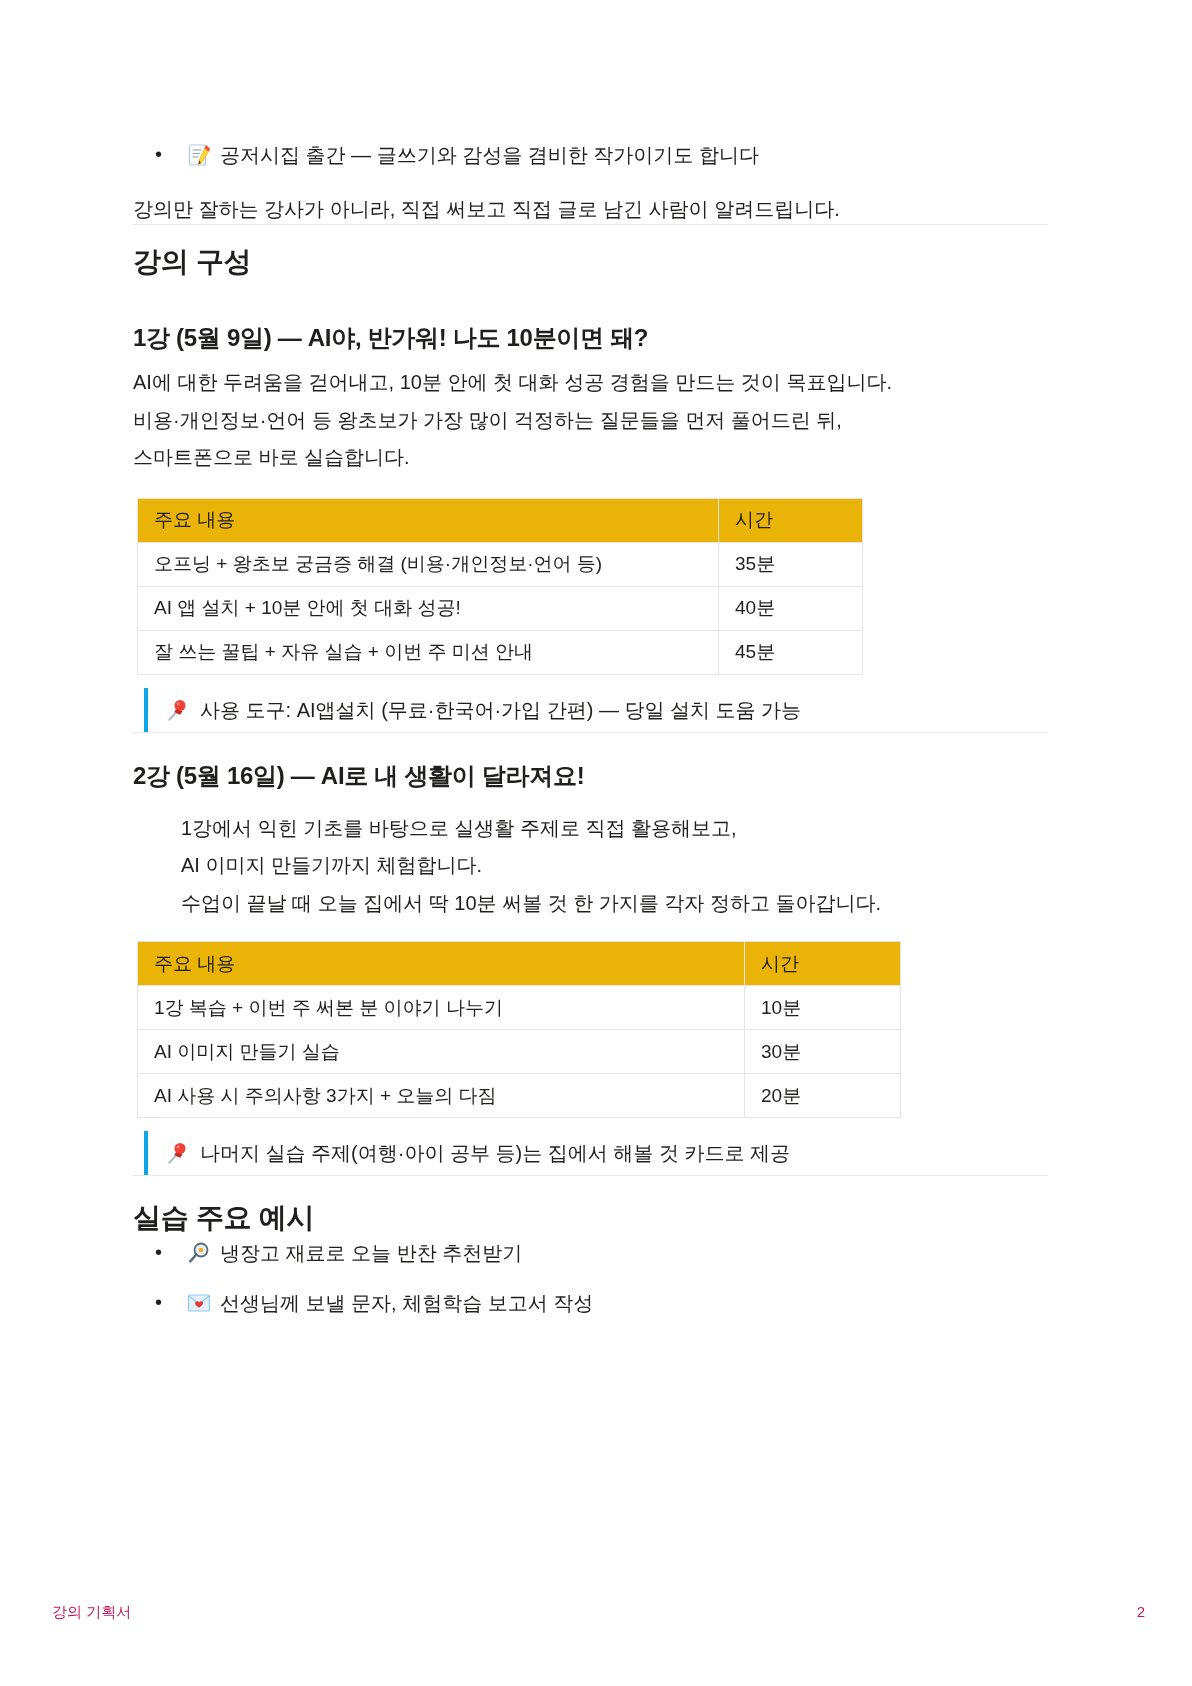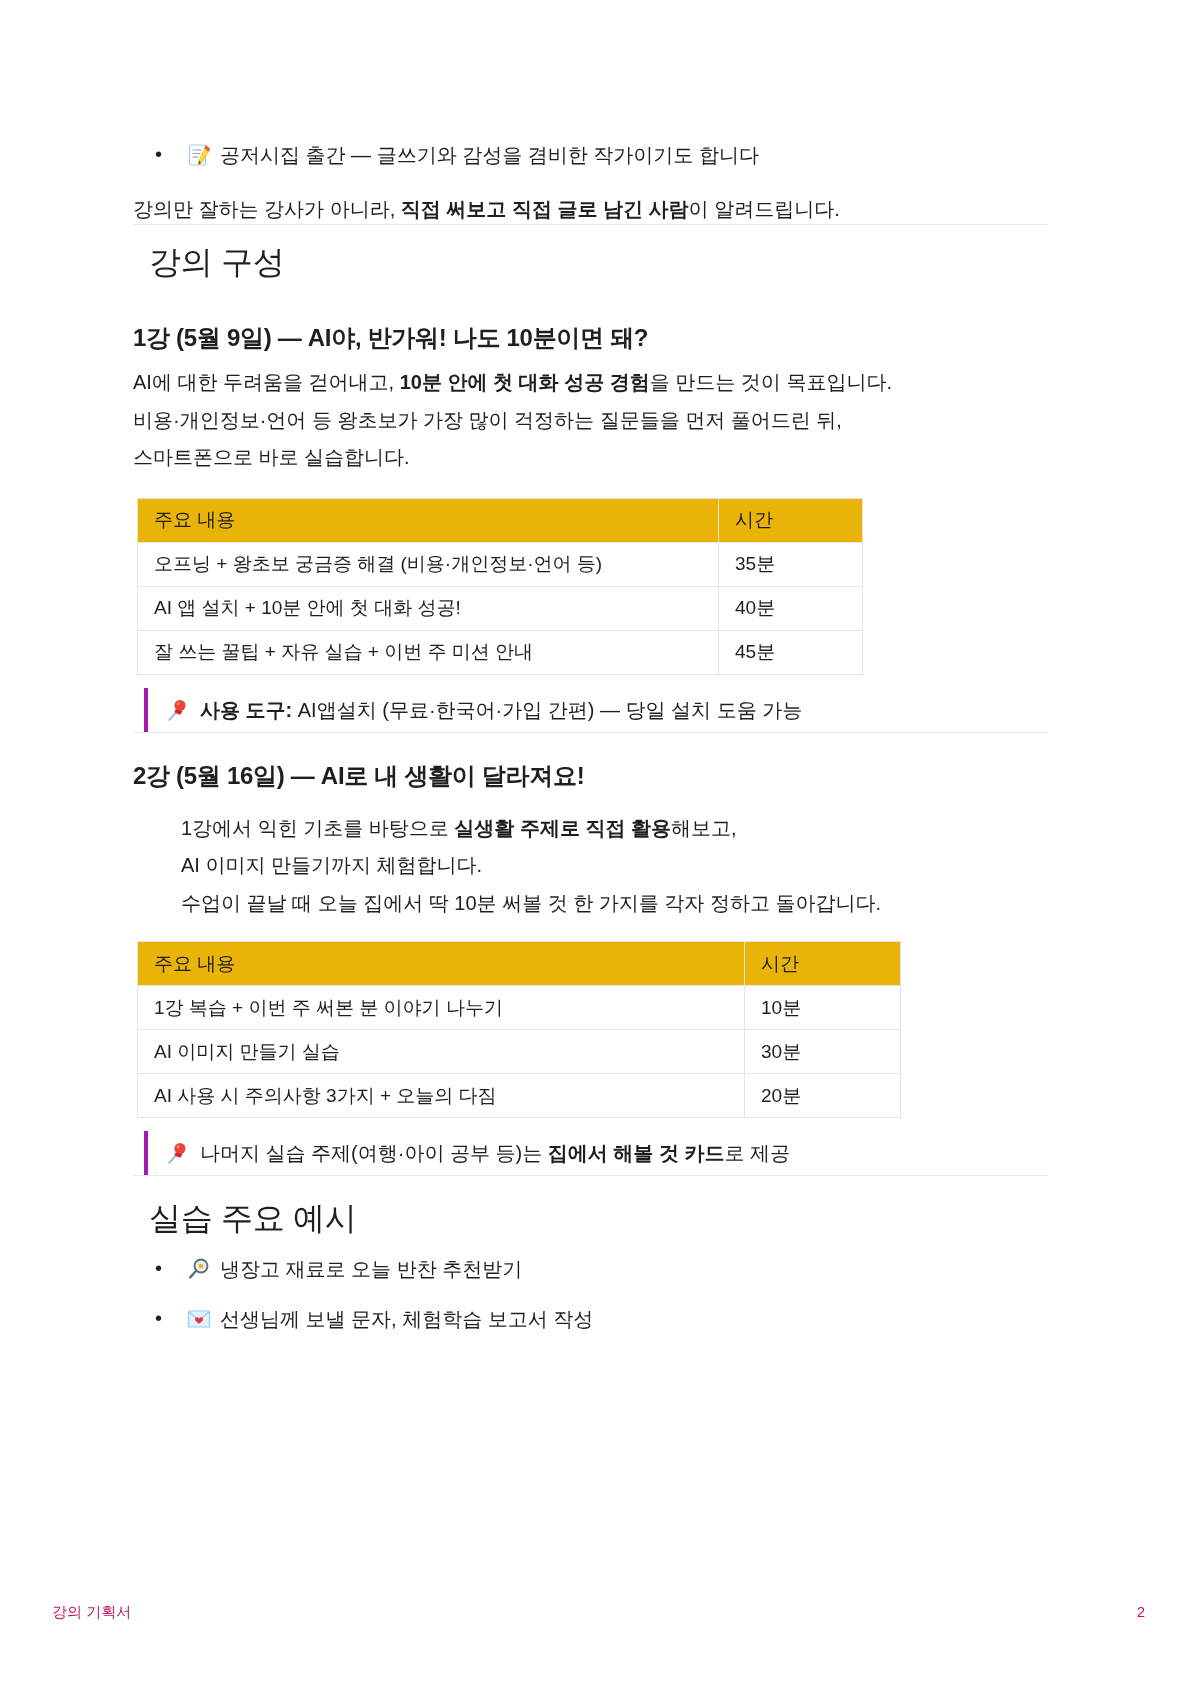"직접 써보고 직접 글로 남긴" strong { font-weight: 700 -> 400 }
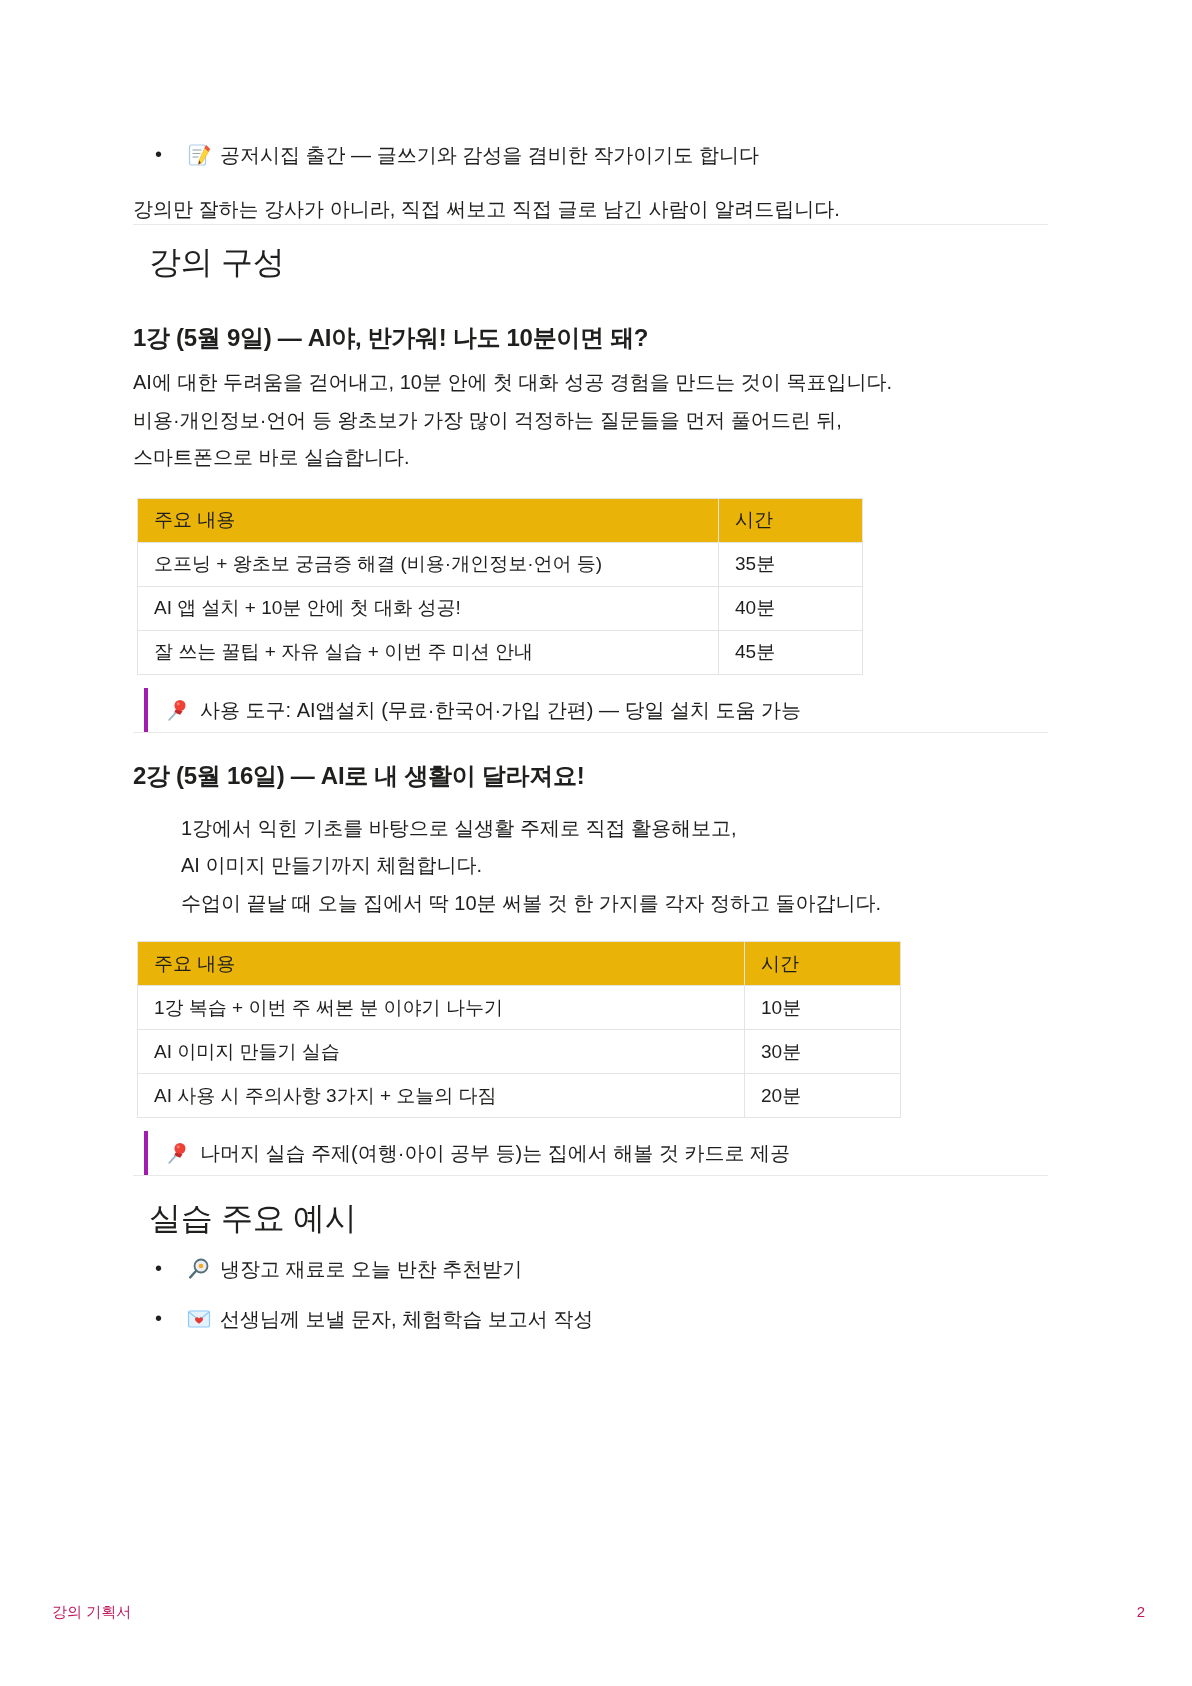"강의 구성" h2 { font-size: 32px -> 28px; font-weight: 400 -> 700; margin: 16px -> 0 }
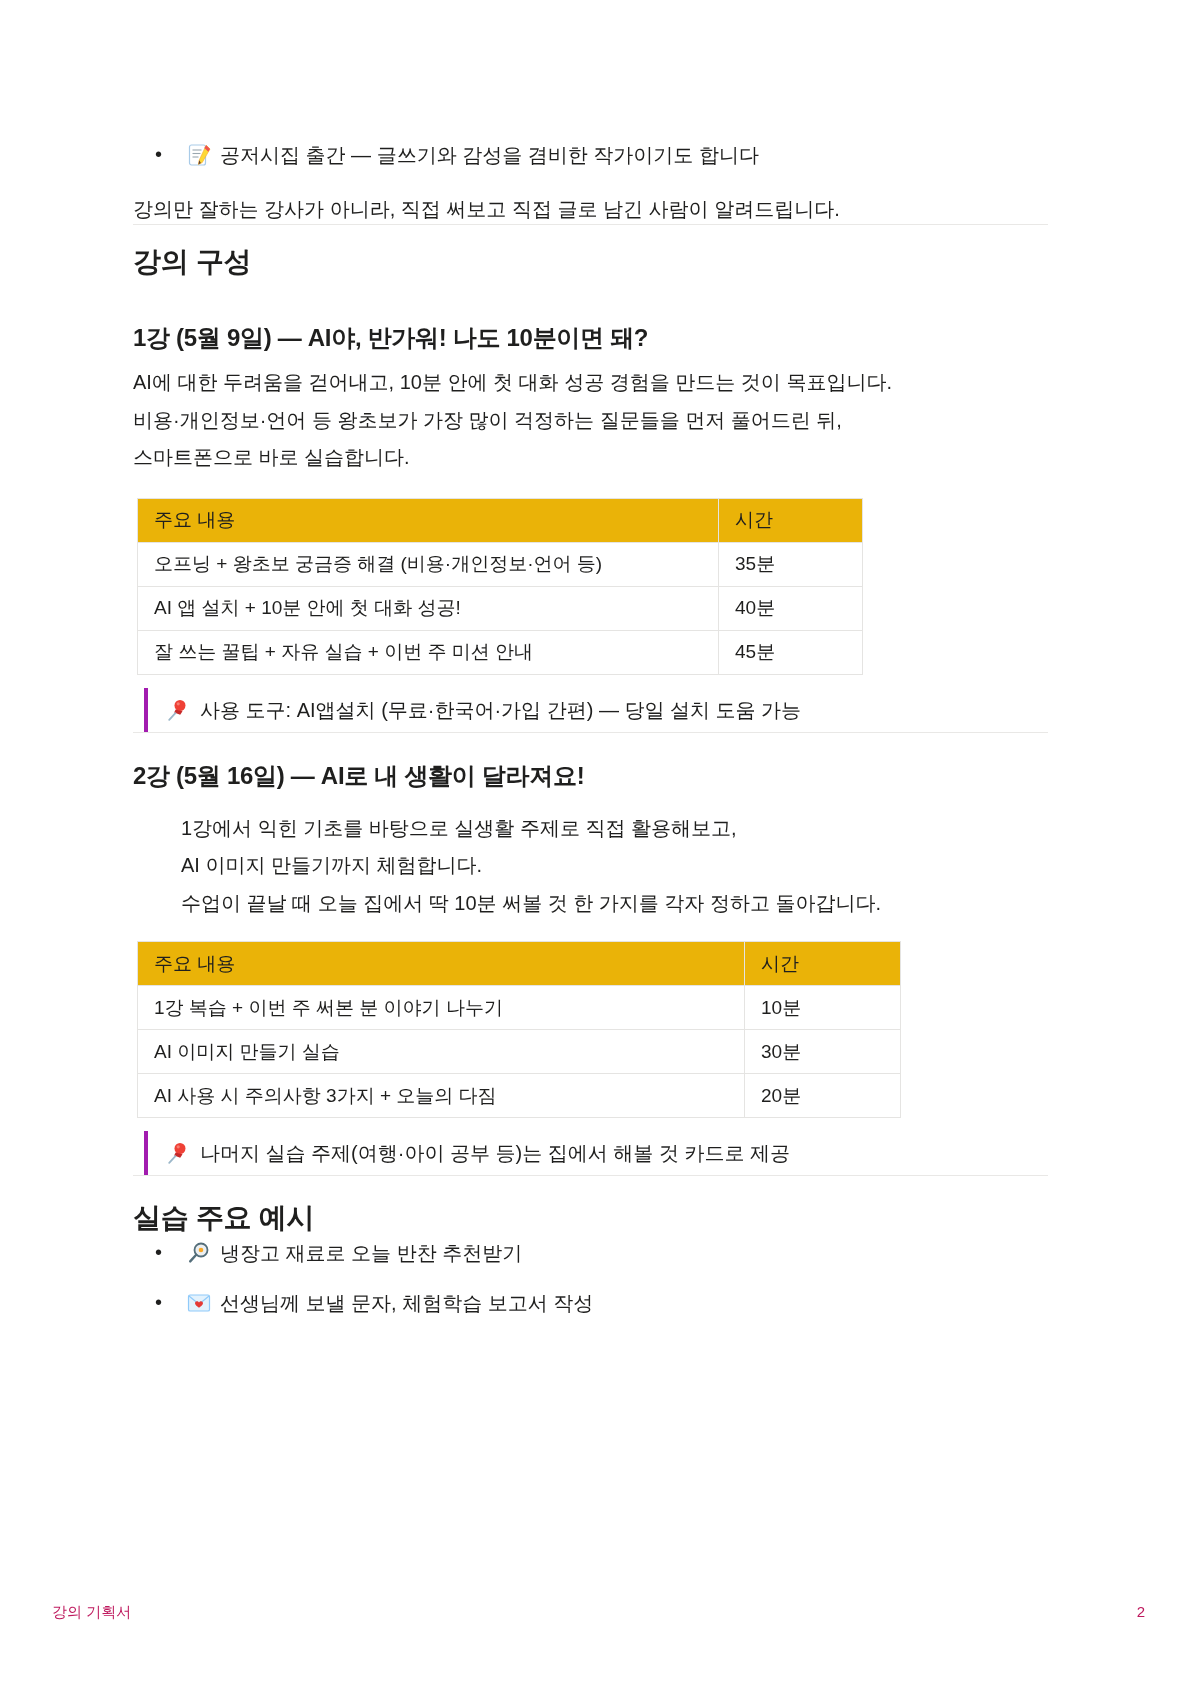"사용 도구: AI앱설치 (무료·한국어·가입 간편)" .callout { border-left: 4px solid #a21caf -> 4px solid #0ea5e9 }
